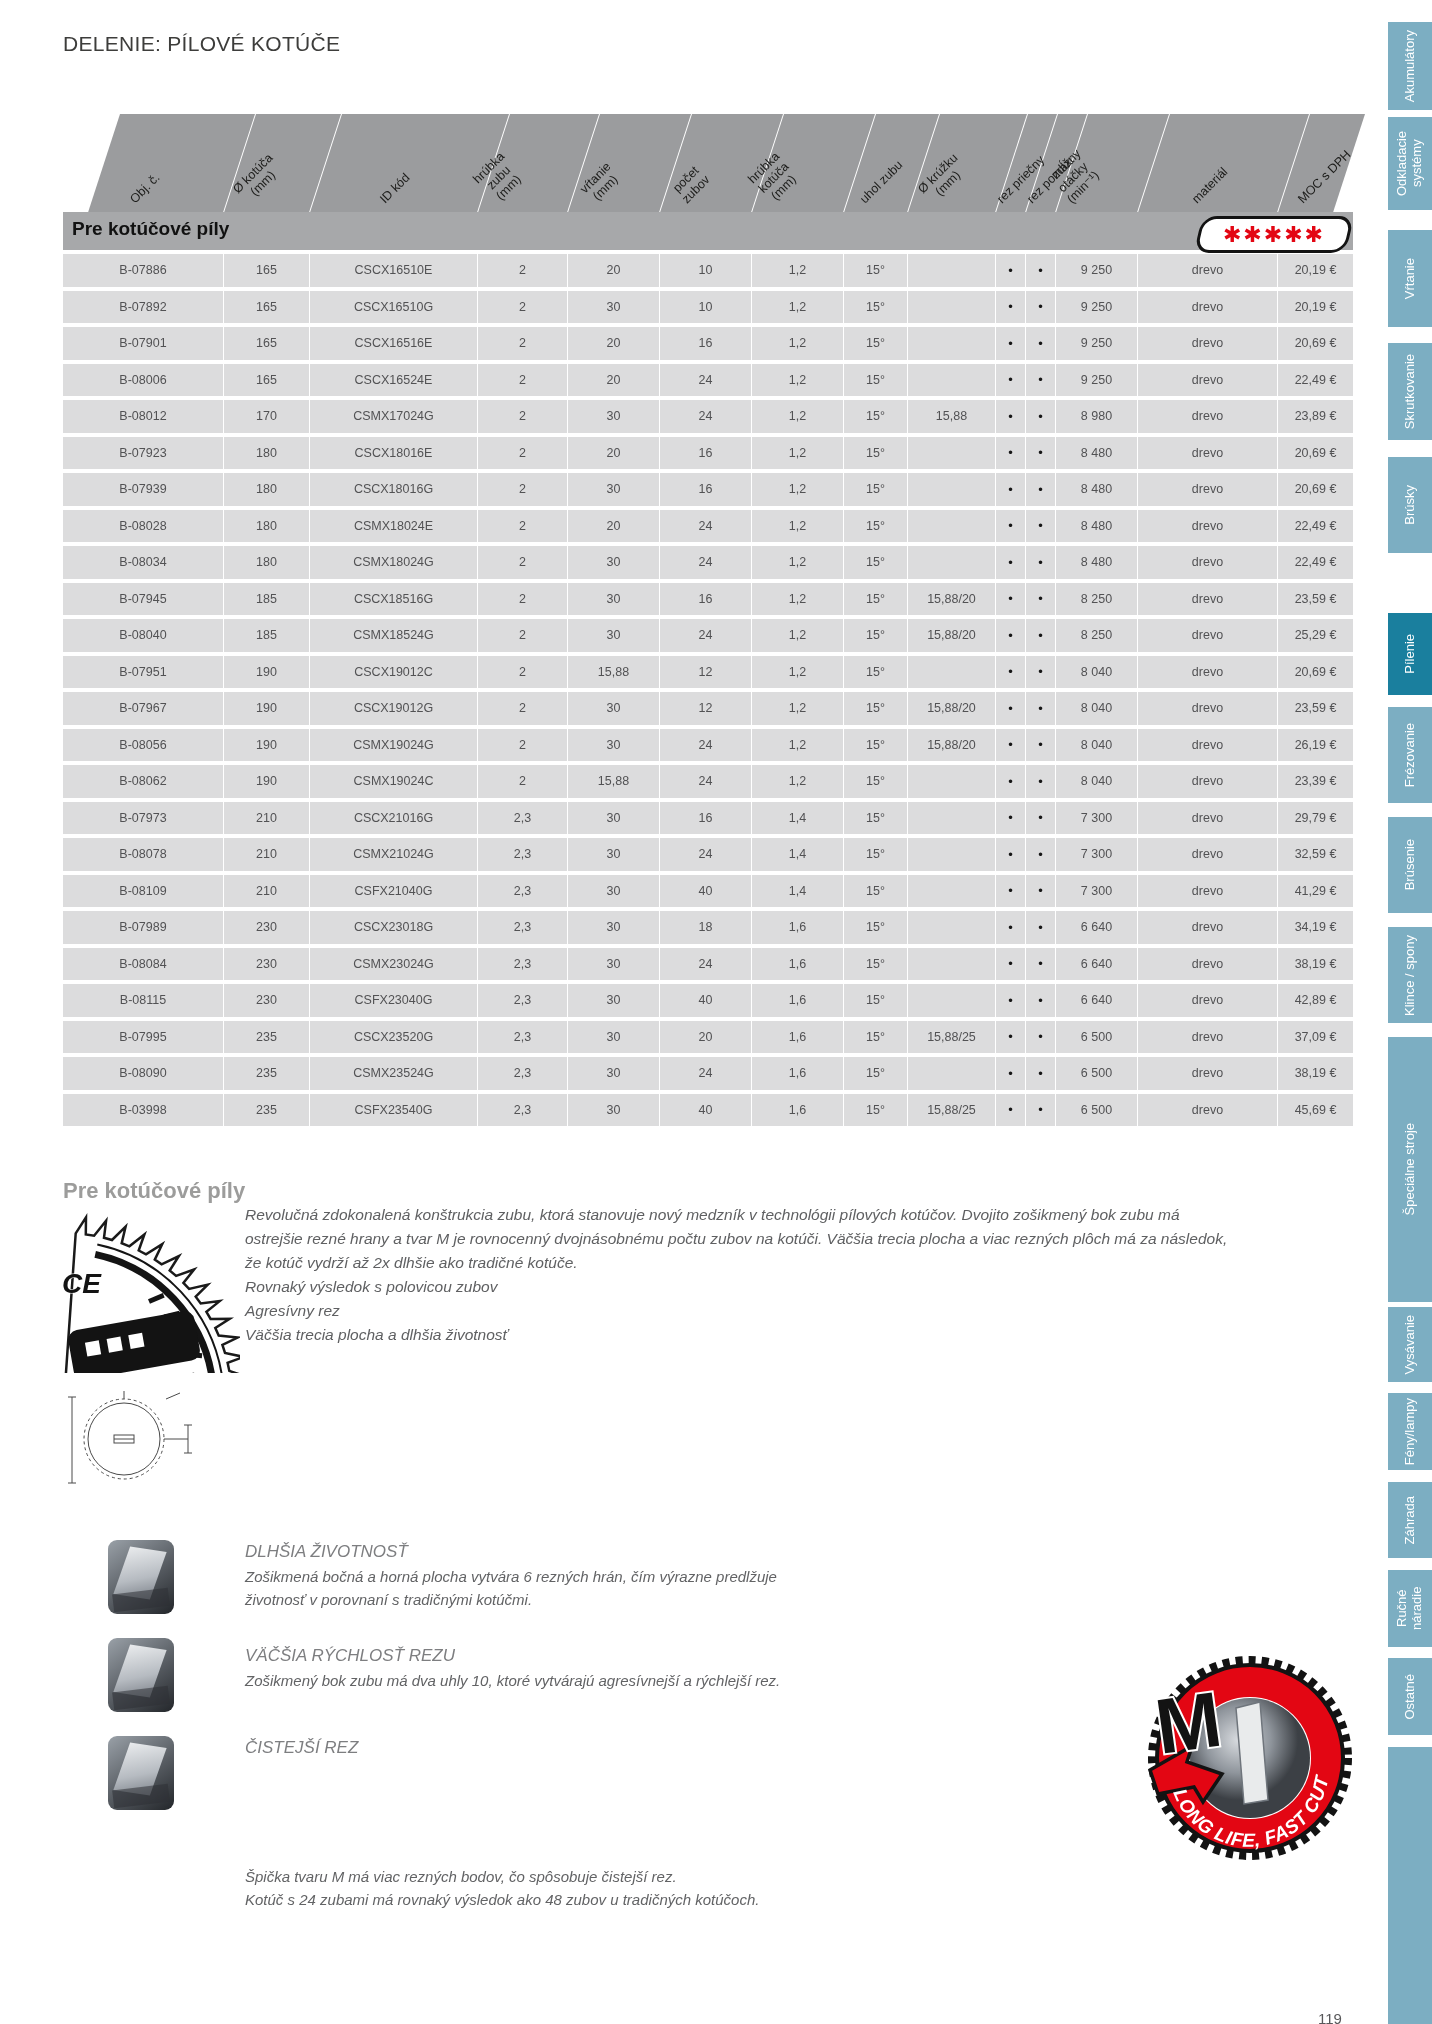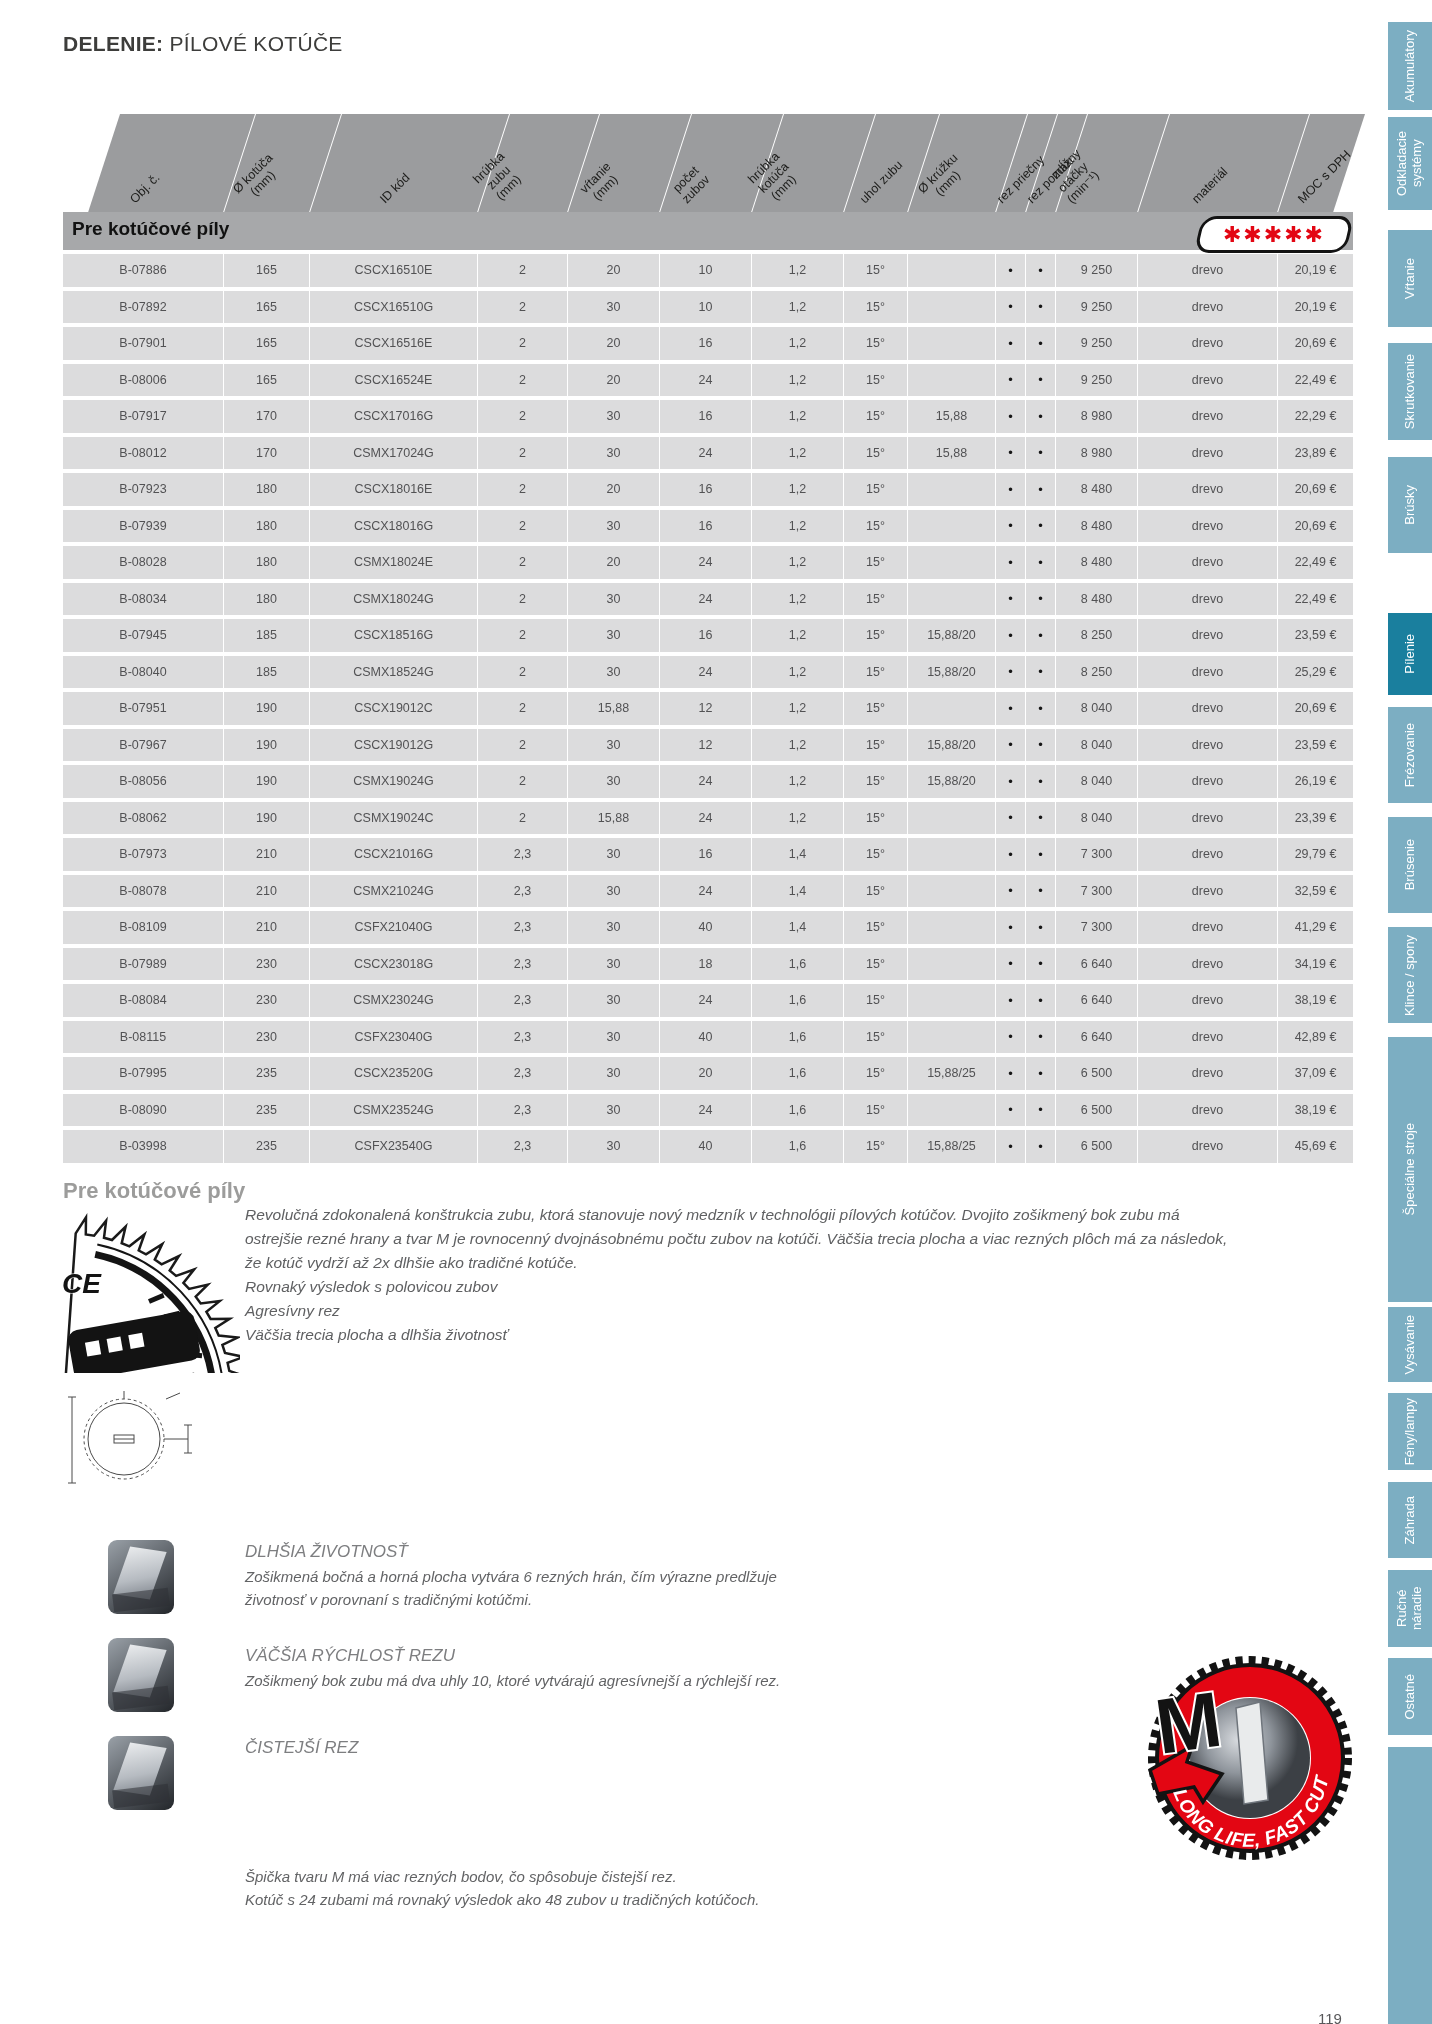"DELENIE:" .page-title b { font-weight: 700 -> 400 }
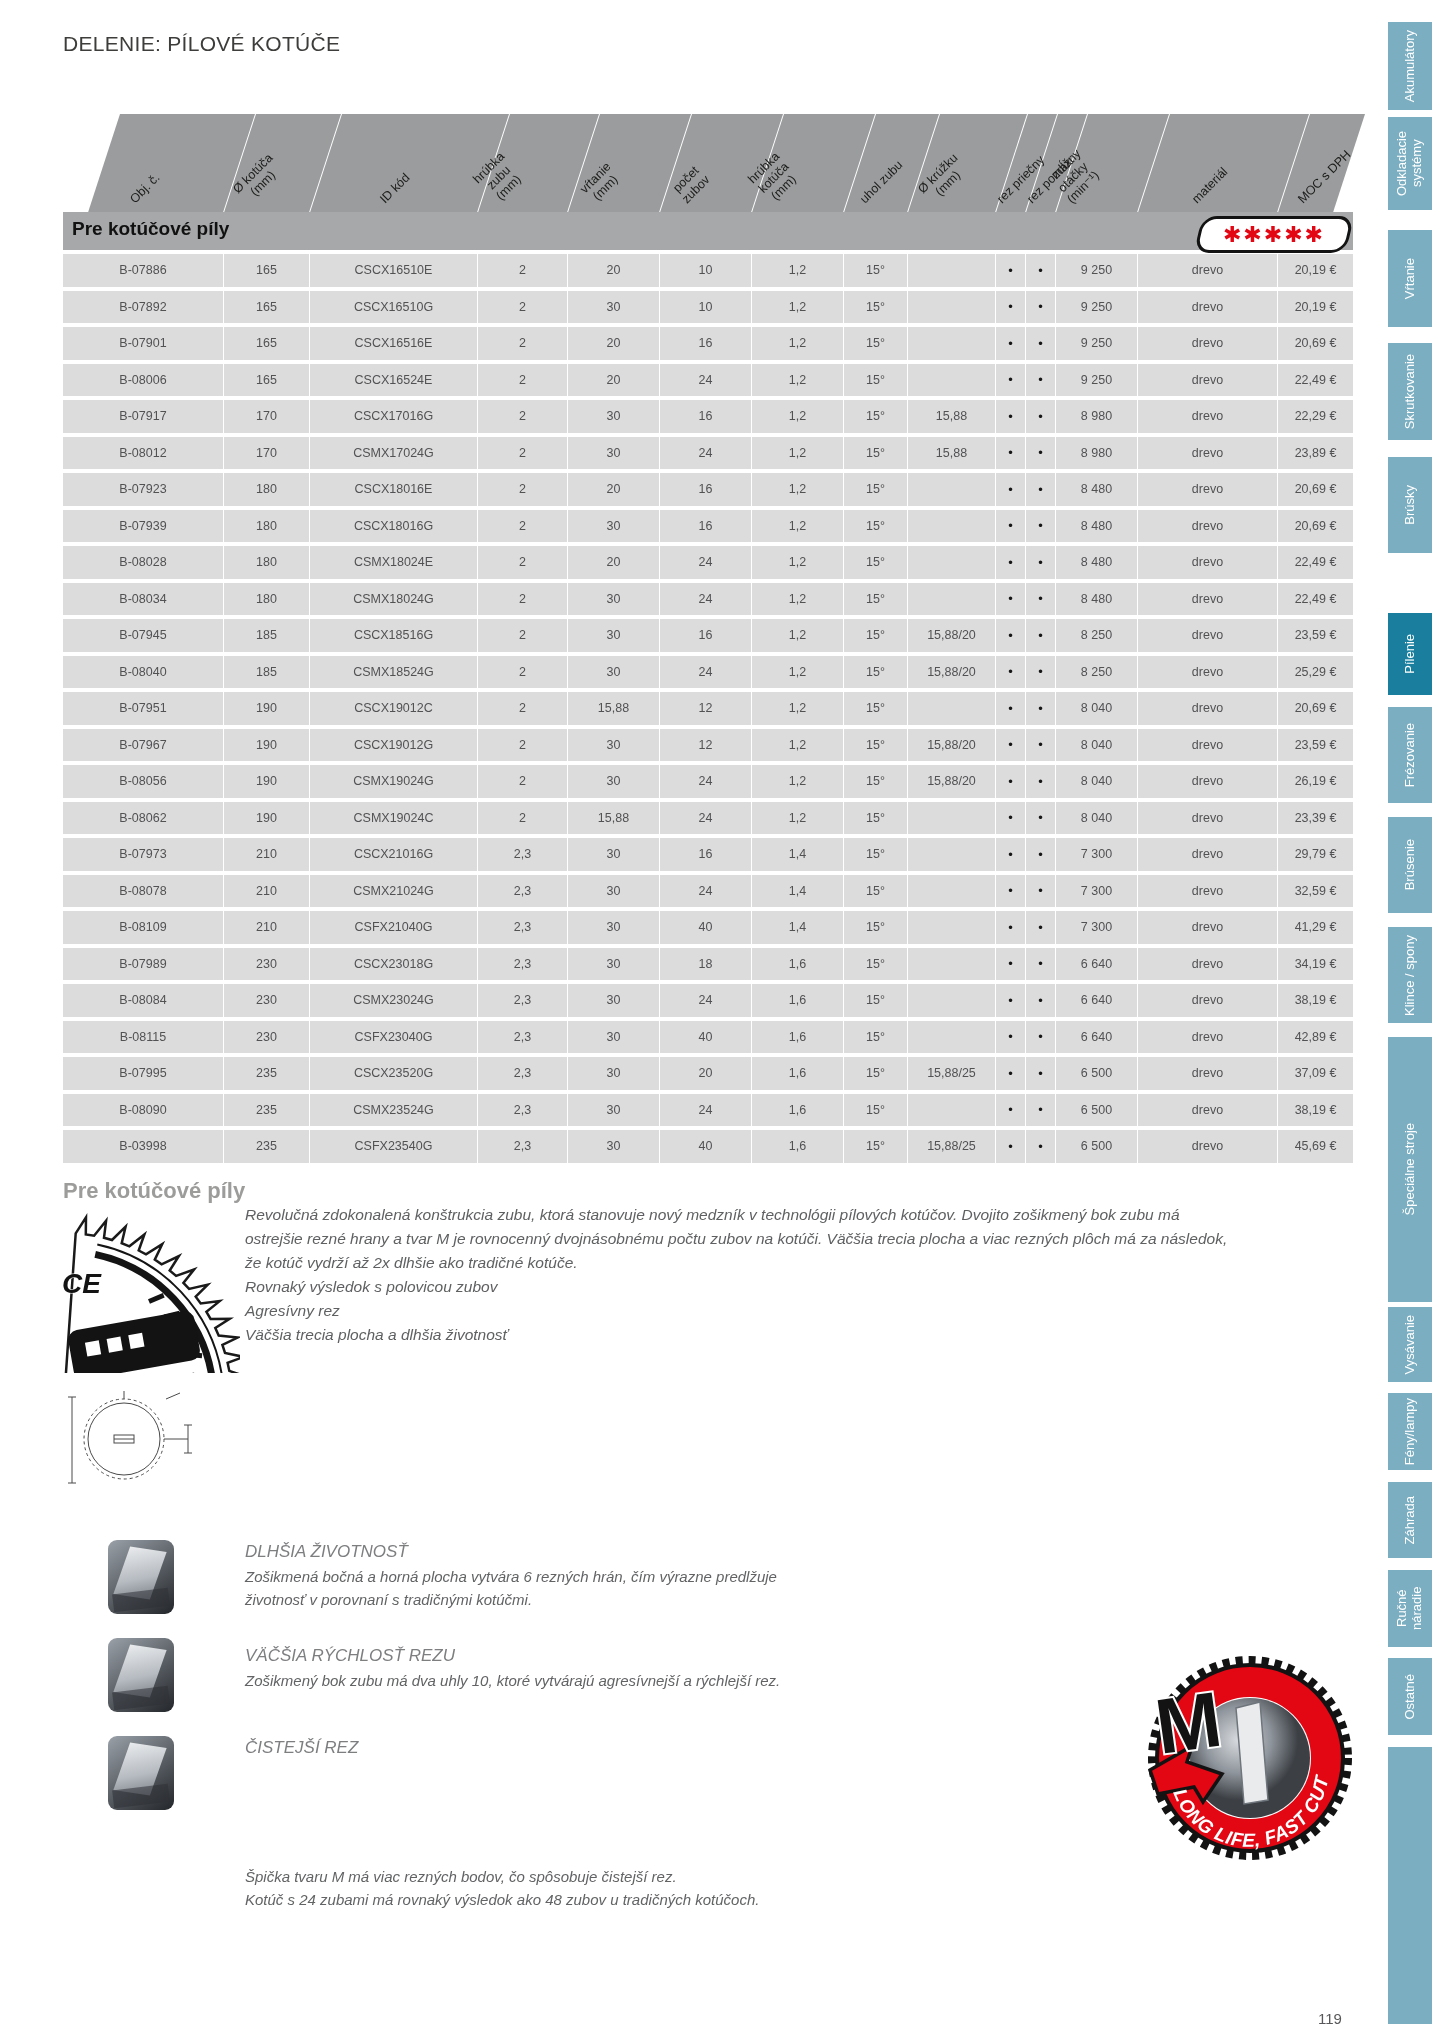"B-07917" tr { html: <tr> <td>B-07917</td> <td>170</td> <td>CSCX17016G</td> <td>2</td> <td>30</td> <td>16</td> <td>1,2</td> <td>15°</td> <td>15,88</td> <td>•</td> <td>•</td> <td>8 980</td> <td>drevo</td> <td>22,29 €</td> </tr> -> none }
